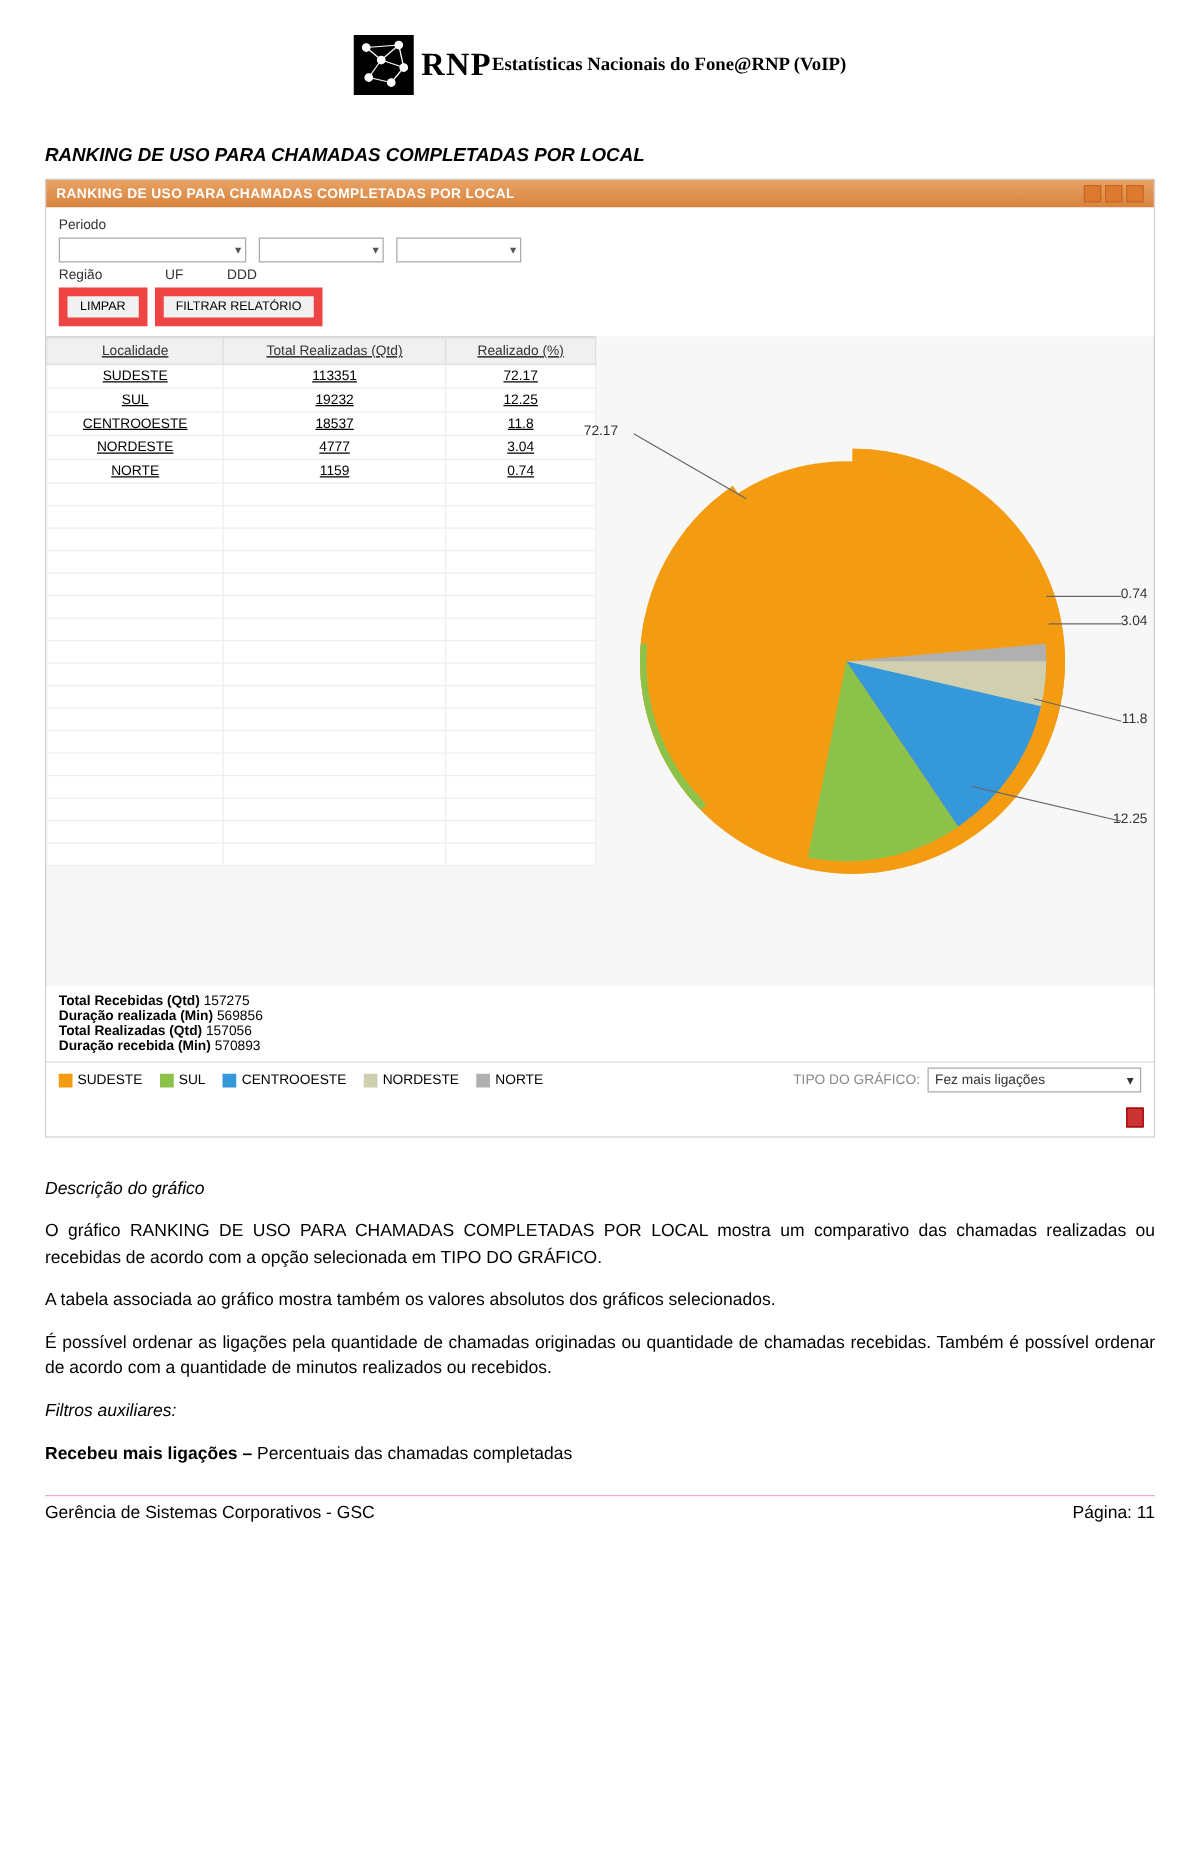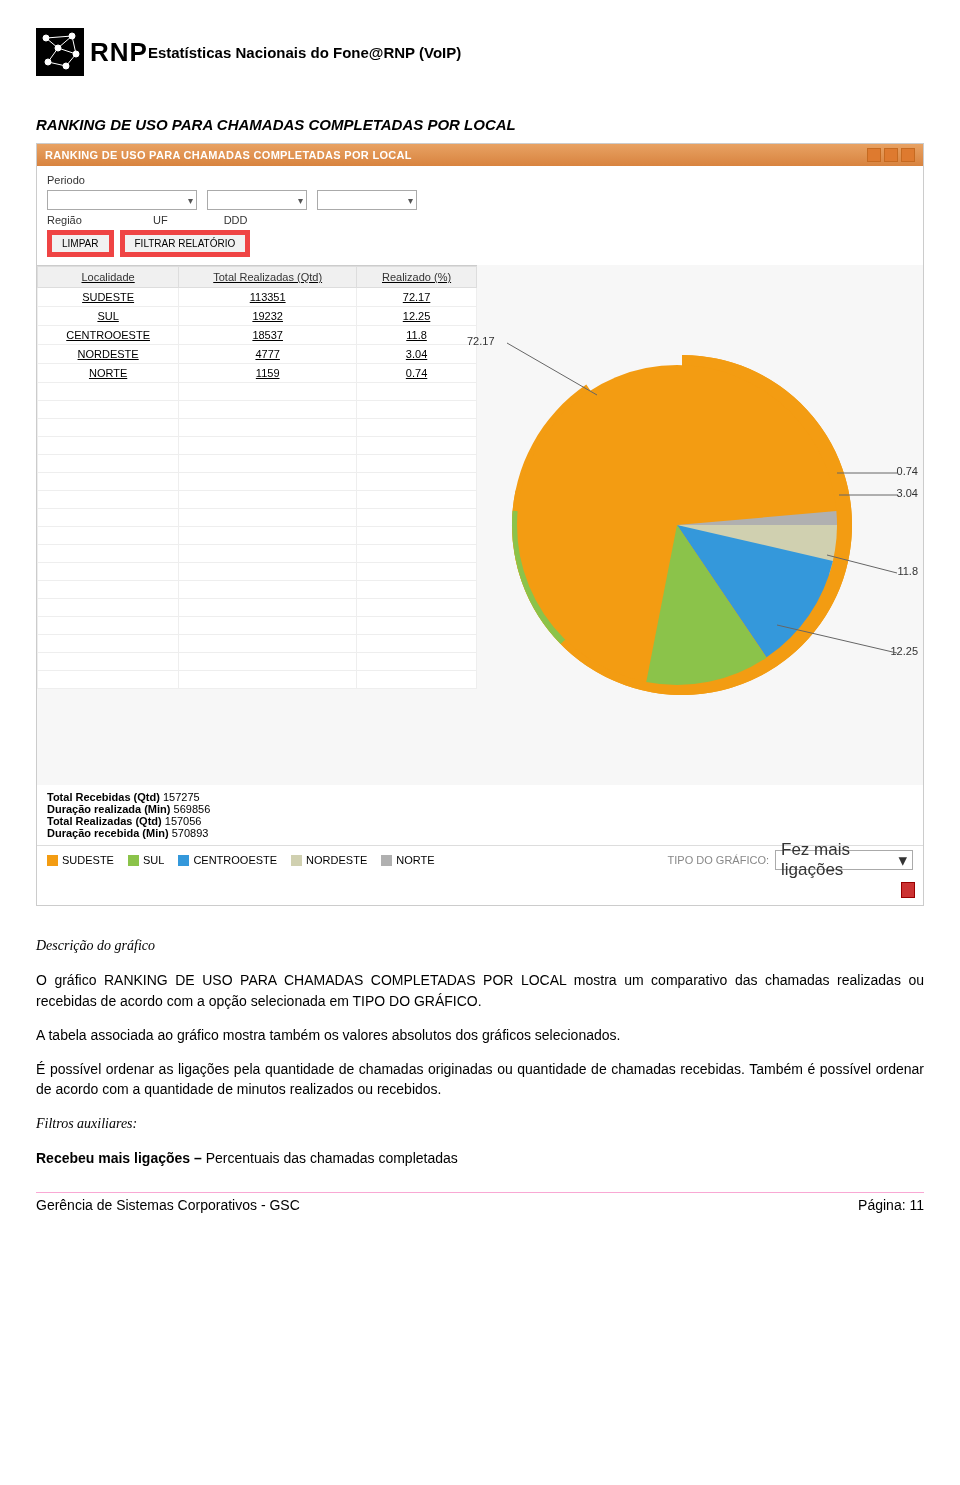"RNP" .header-row { font-family: none -> Liberation Serif, serif; justify-content: flex-start -> center }
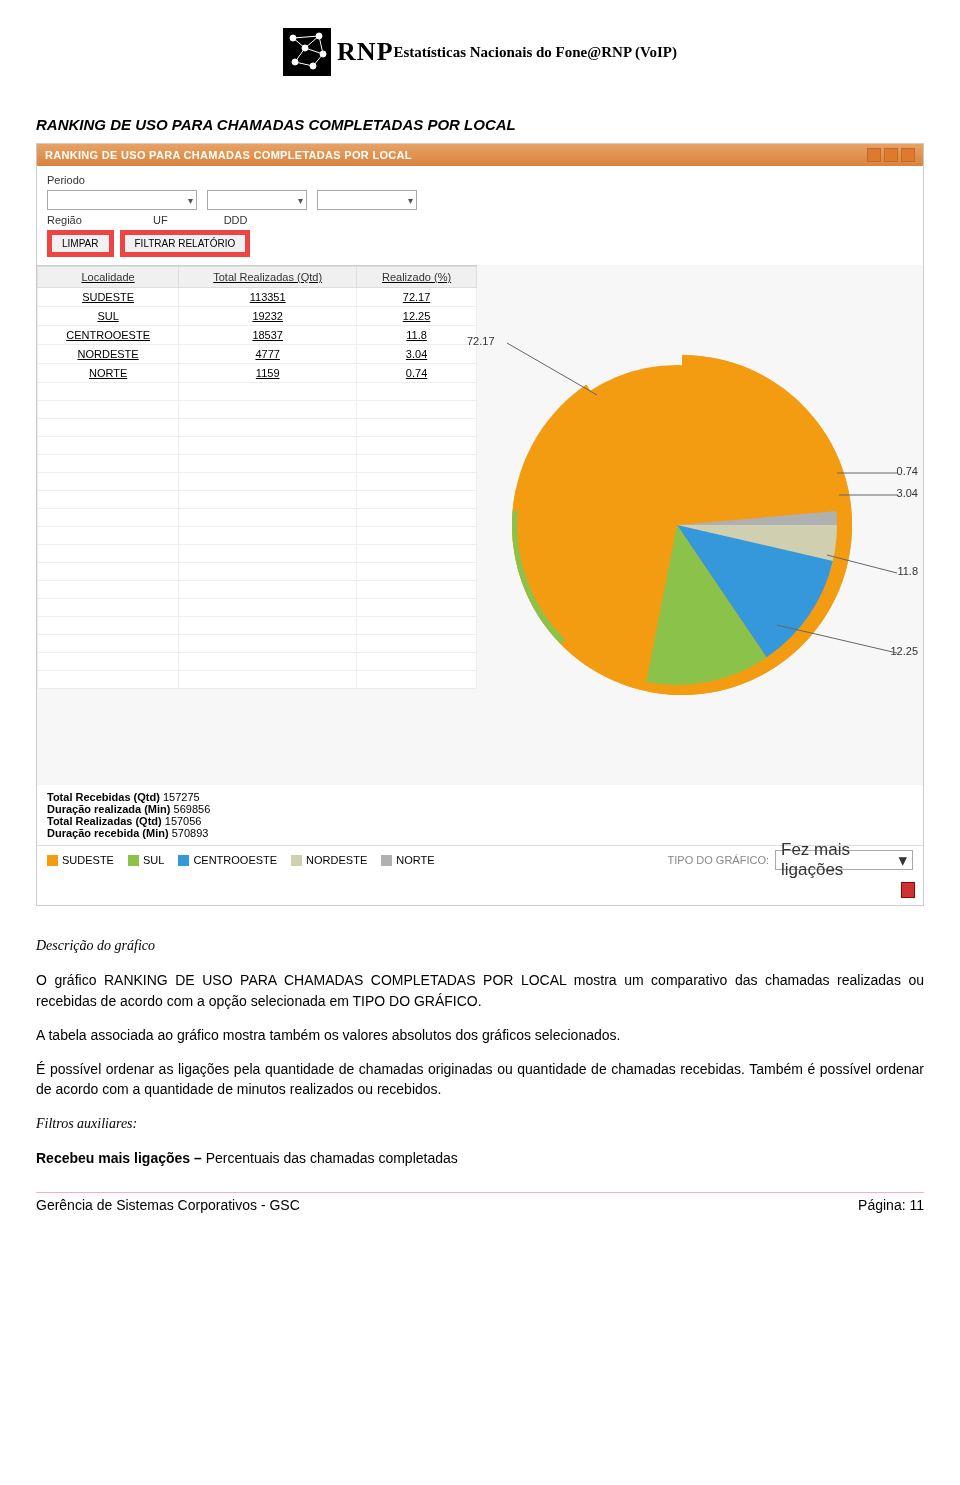"Região" div.controls-row { gap: 56px -> 35px }
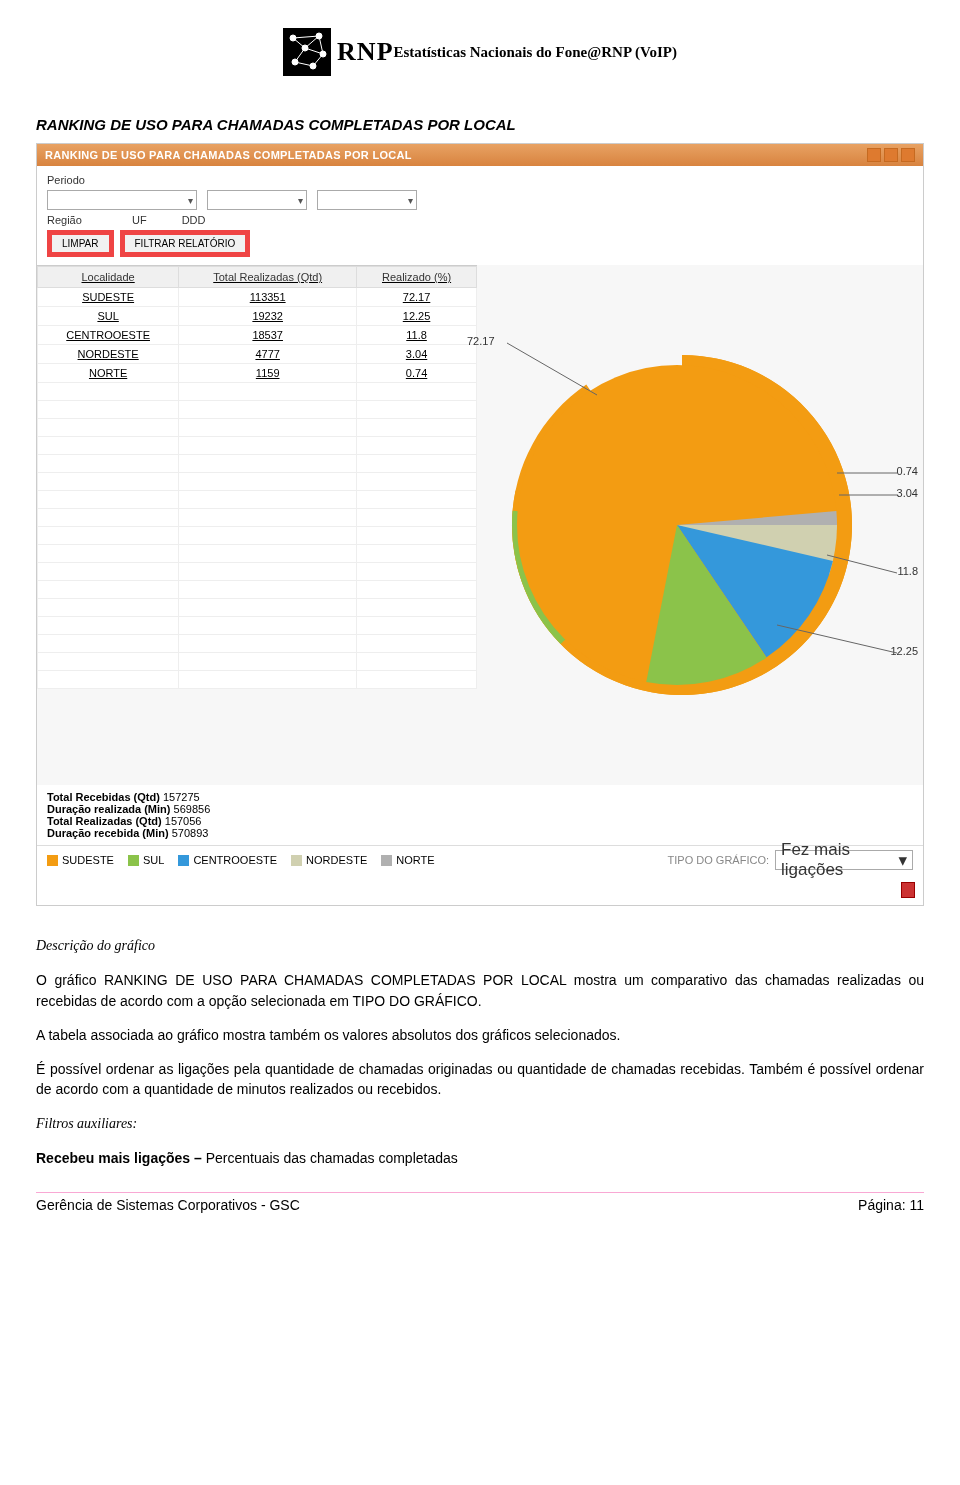"LIMPAR" .btn { border: 5px solid #ef4444 -> 7px solid #ef4444 }
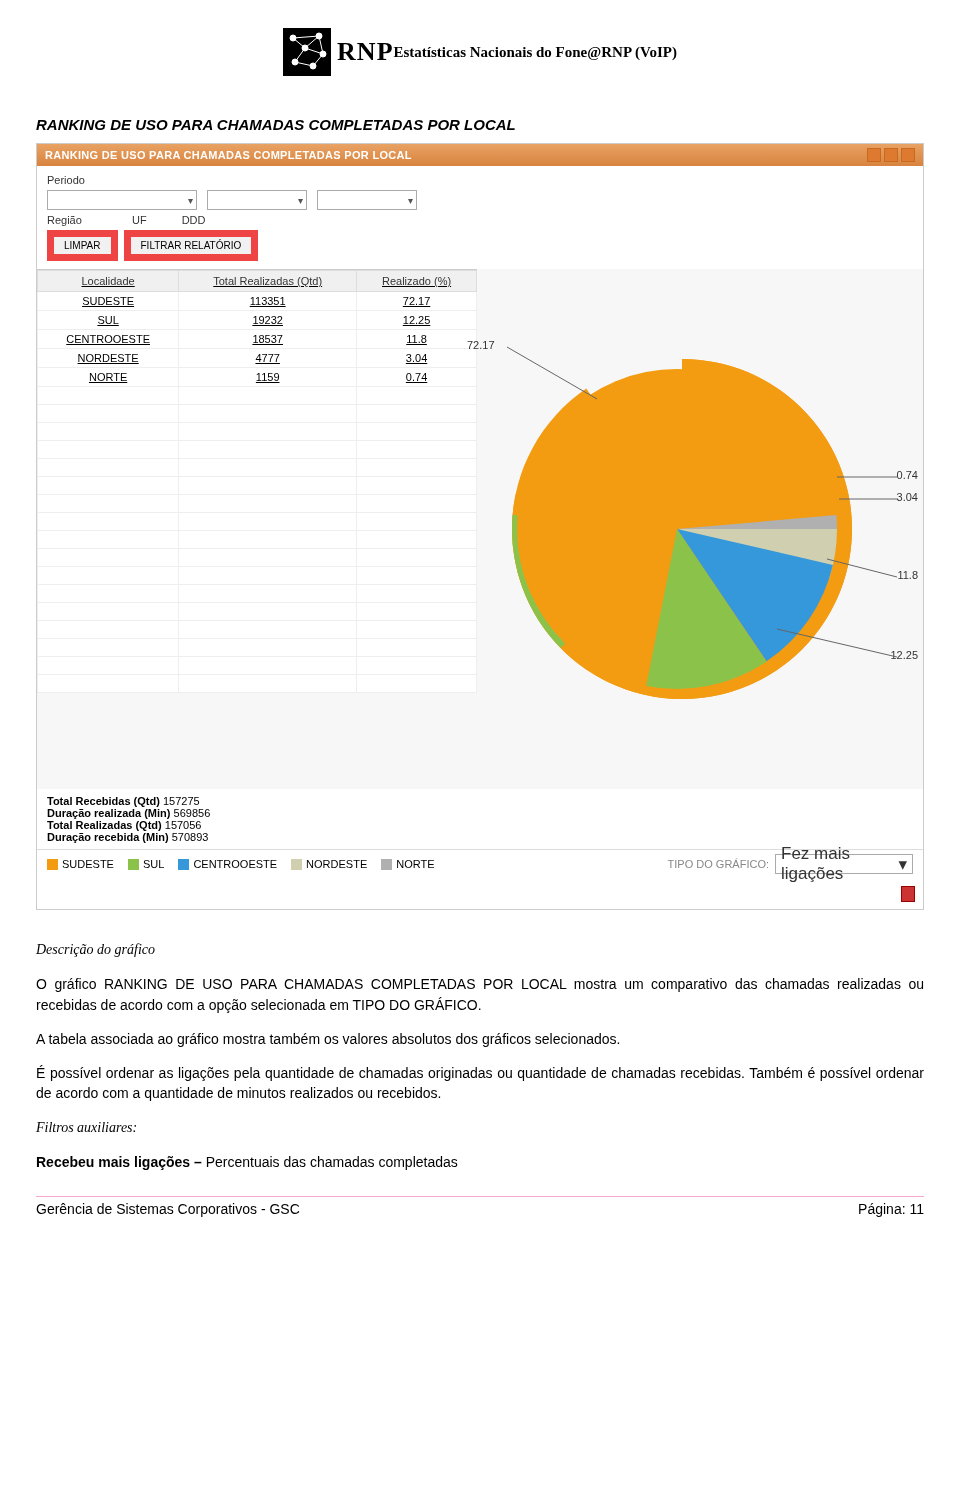"Fez mais ligações" .graf-select { font-size: 17px -> 11px; width: 138px -> 171px }
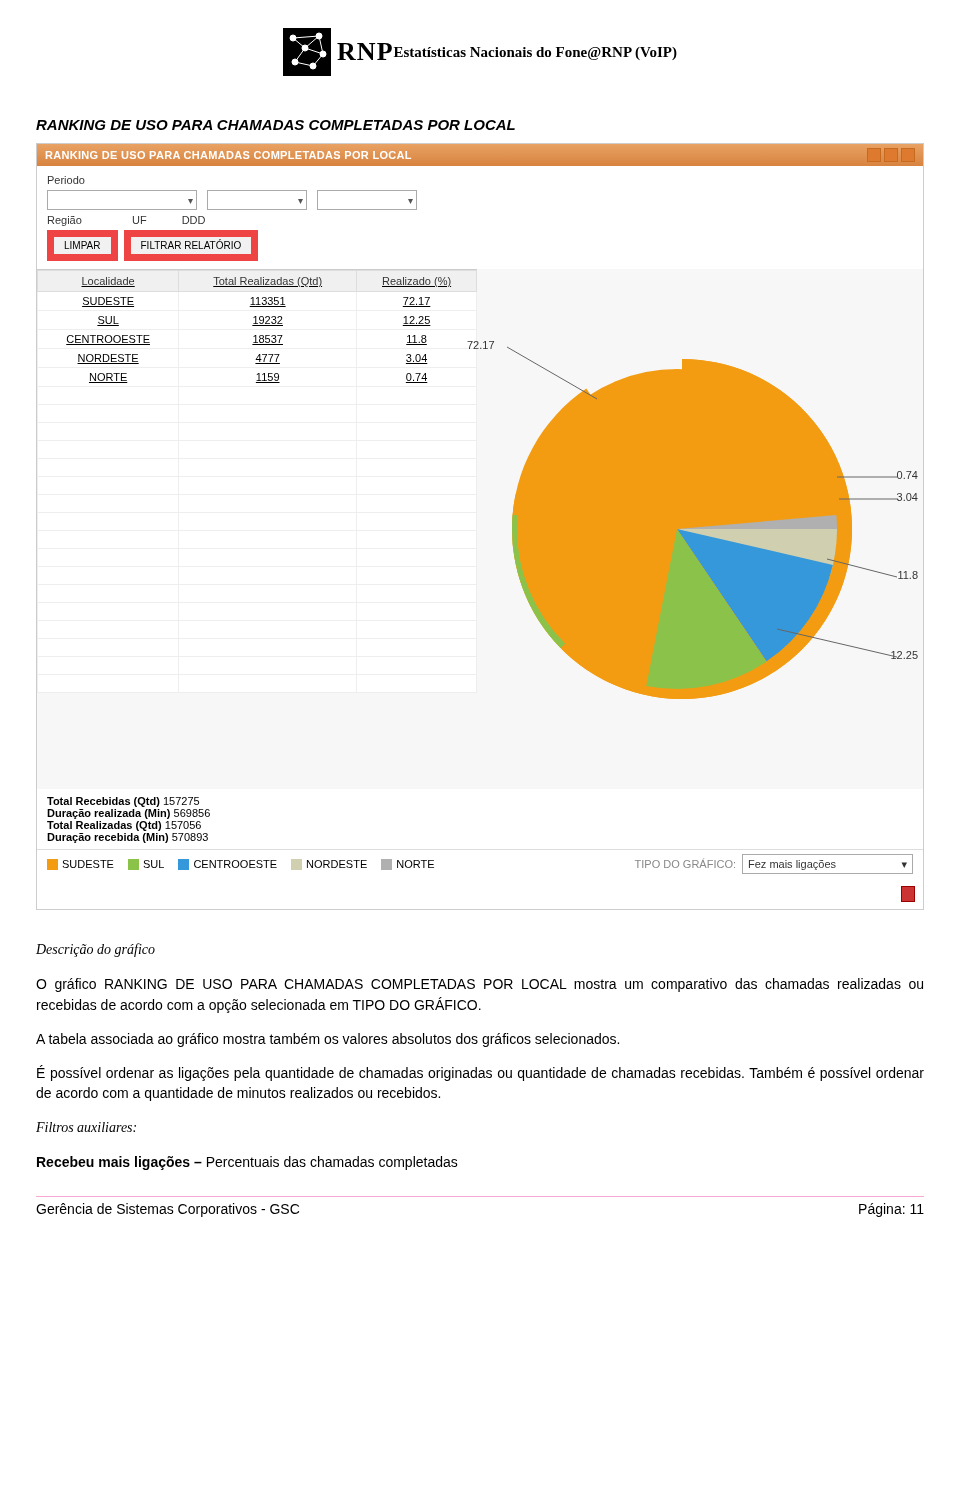"Descrição do gráfico" .subhead { font-family: Liberation Serif, serif -> none }
